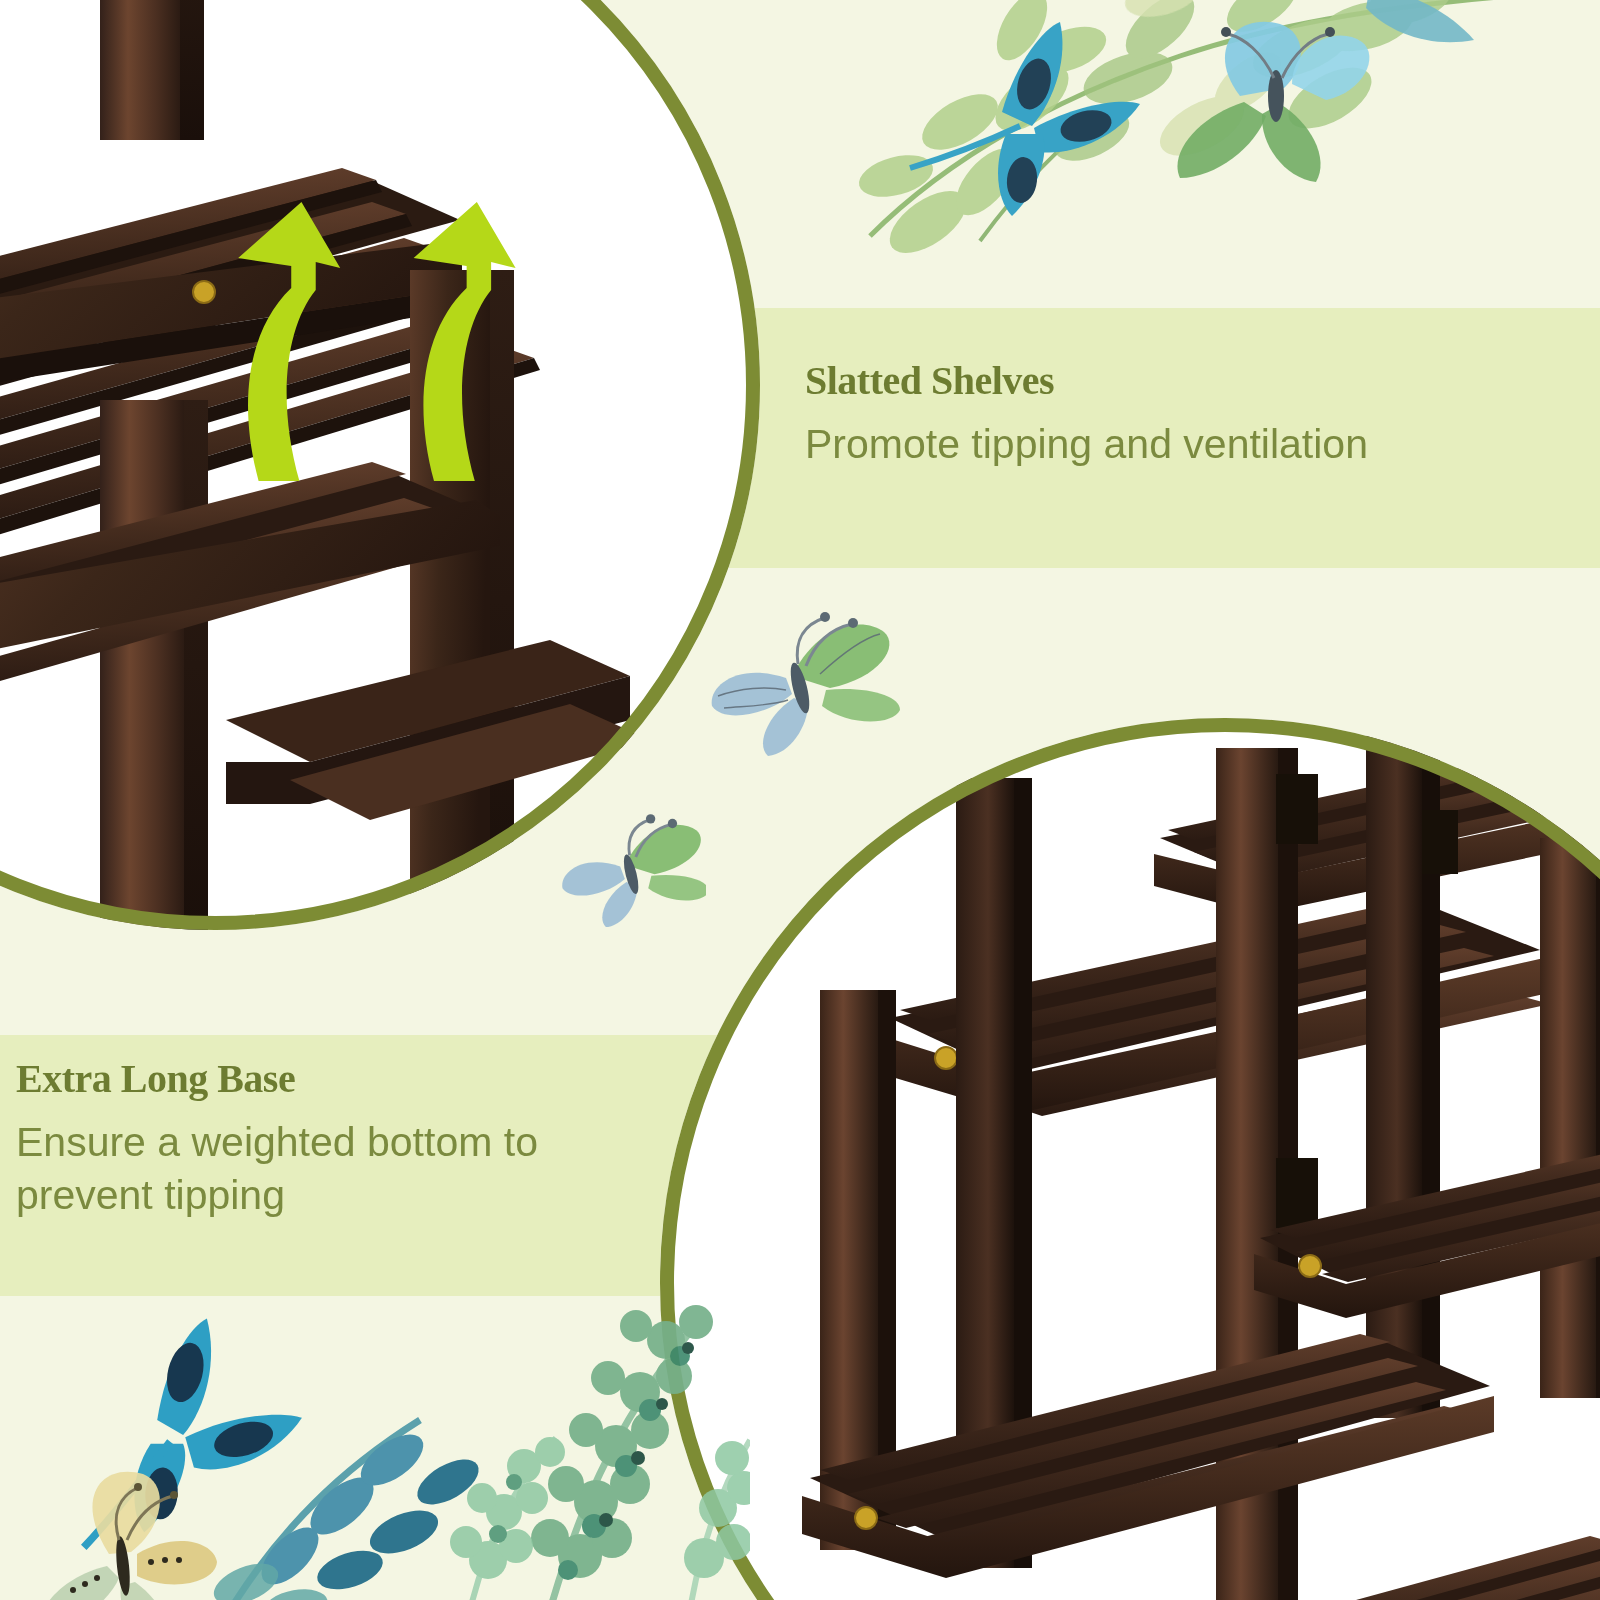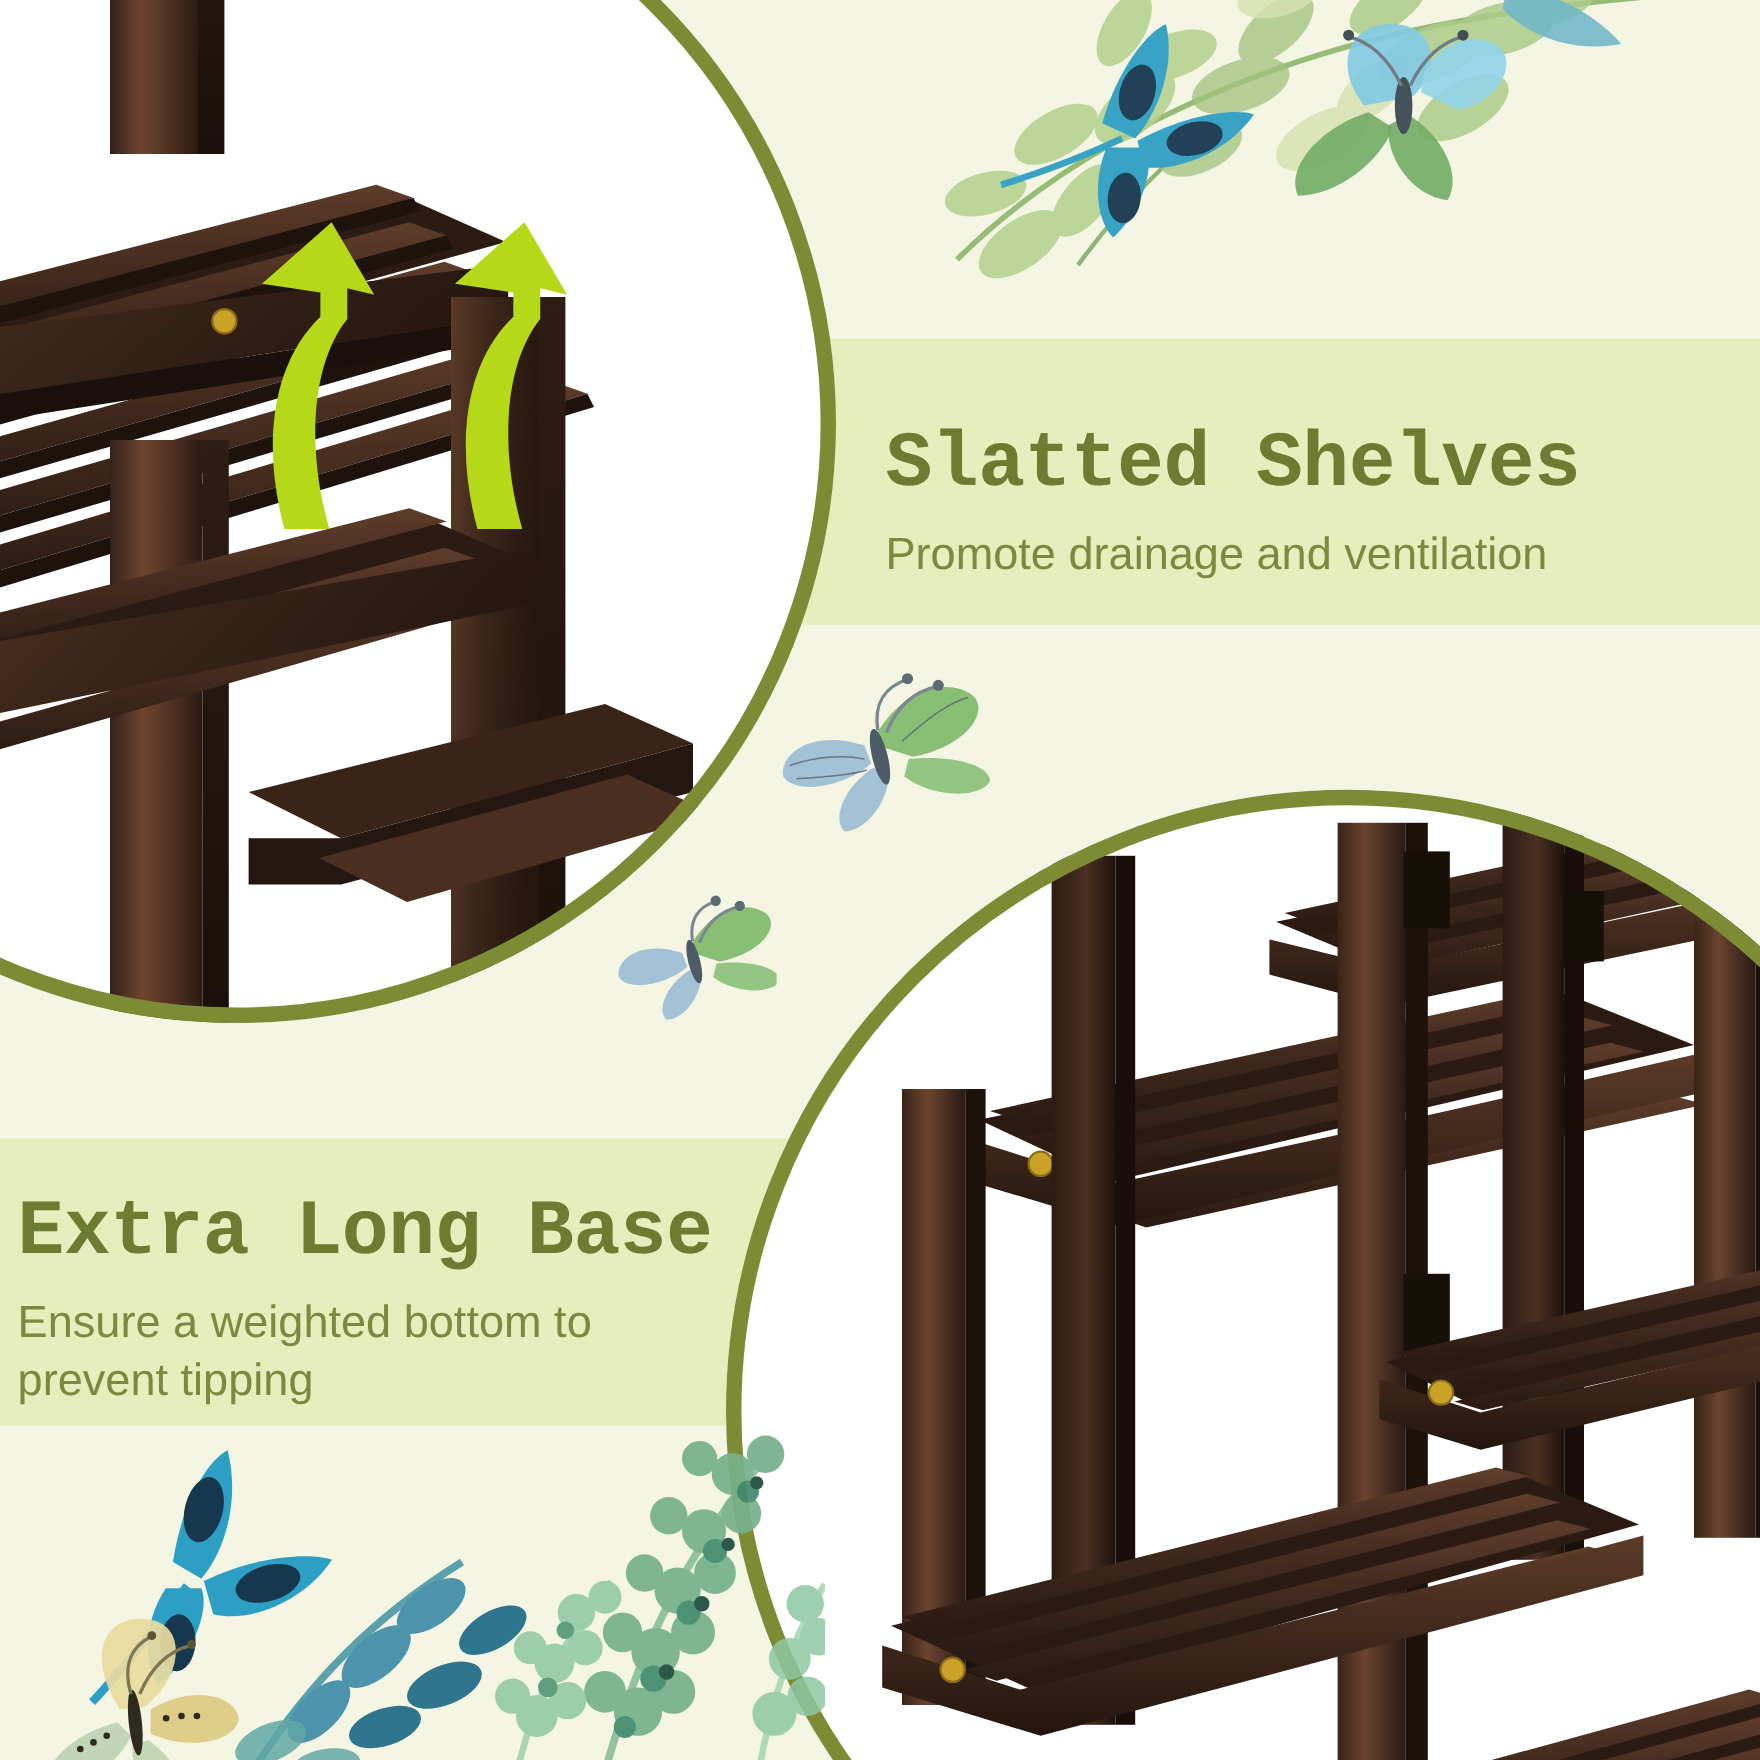"Slatted Shelves" .feature h2 { font-family: Liberation Mono, monospace -> Liberation Serif, serif; font-size: 71px -> 40px; margin-top: 26px -> none }
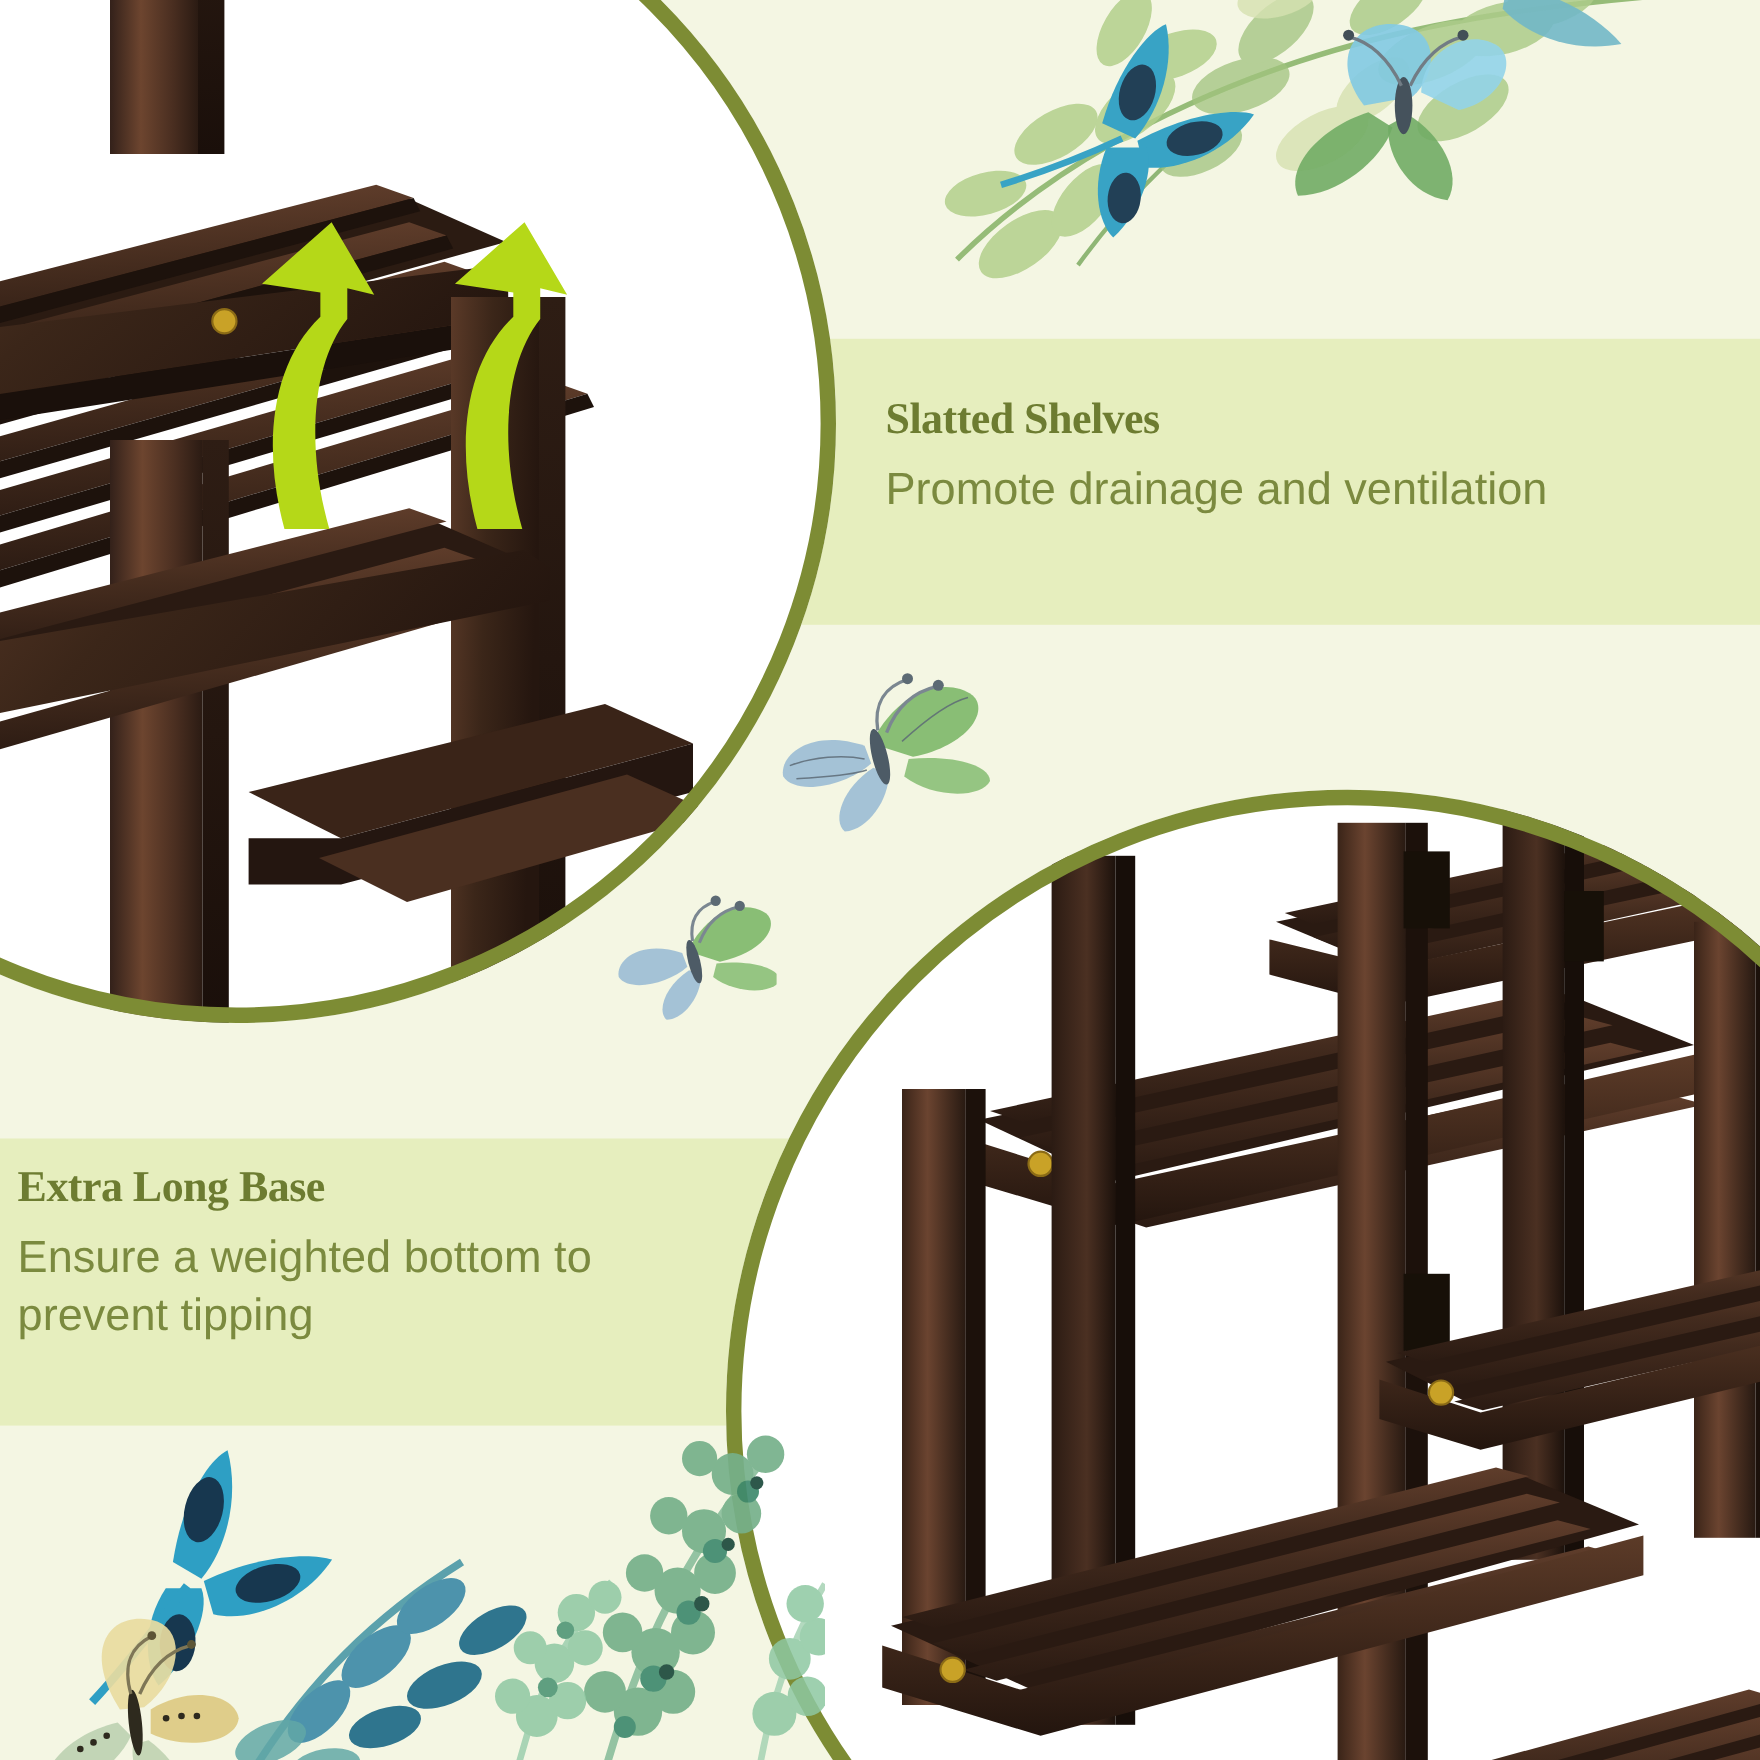"Promote drainage and ventilation" p { text: drainage -> tipping }
